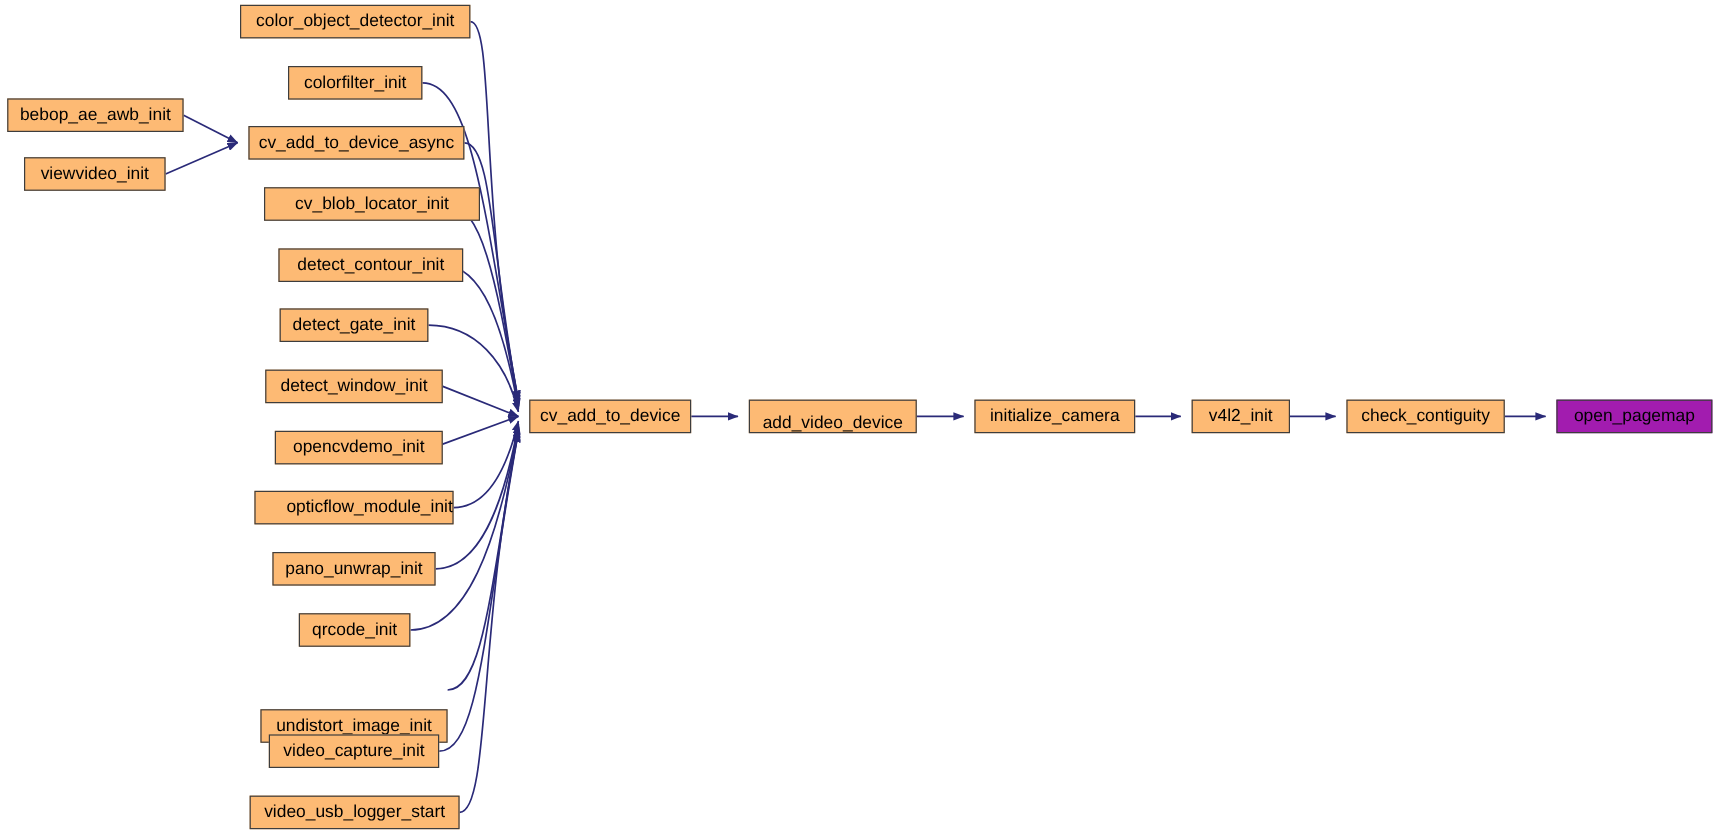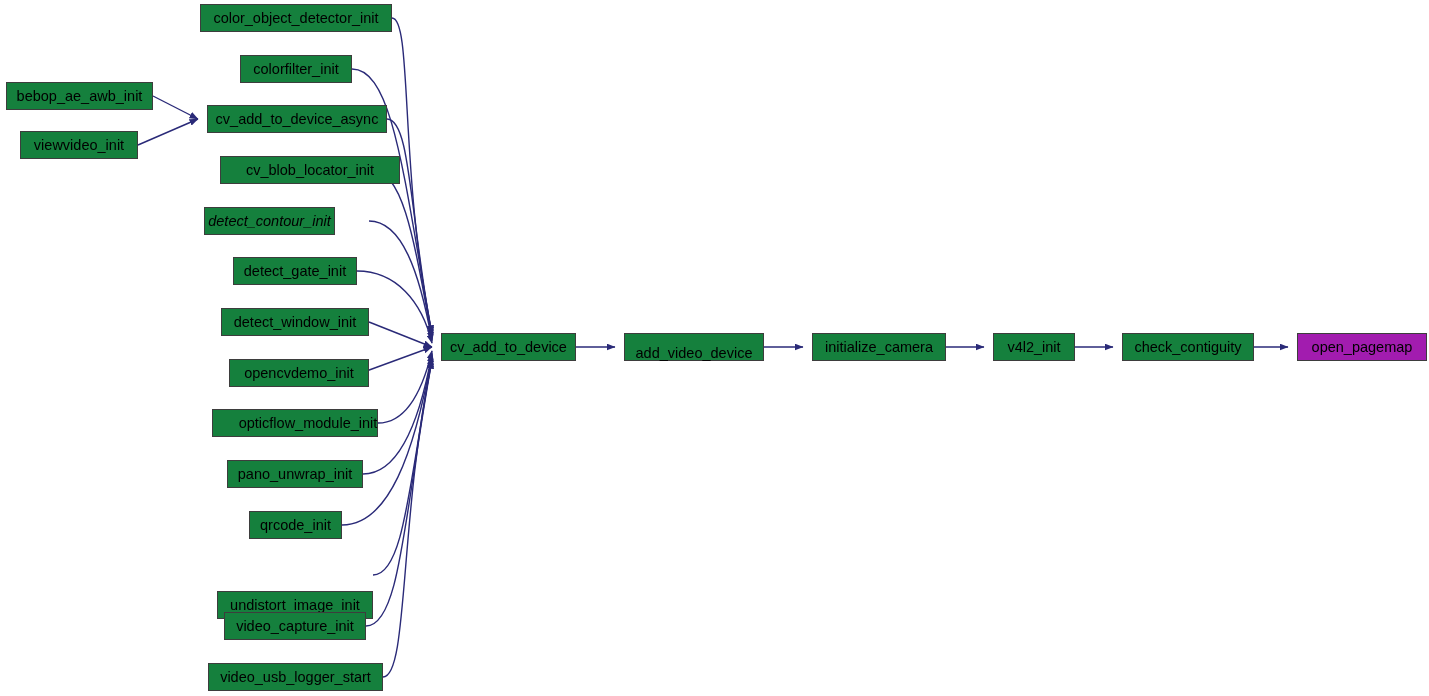"color_object_detector_init" .node { background: #15803d -> #fdba74 }
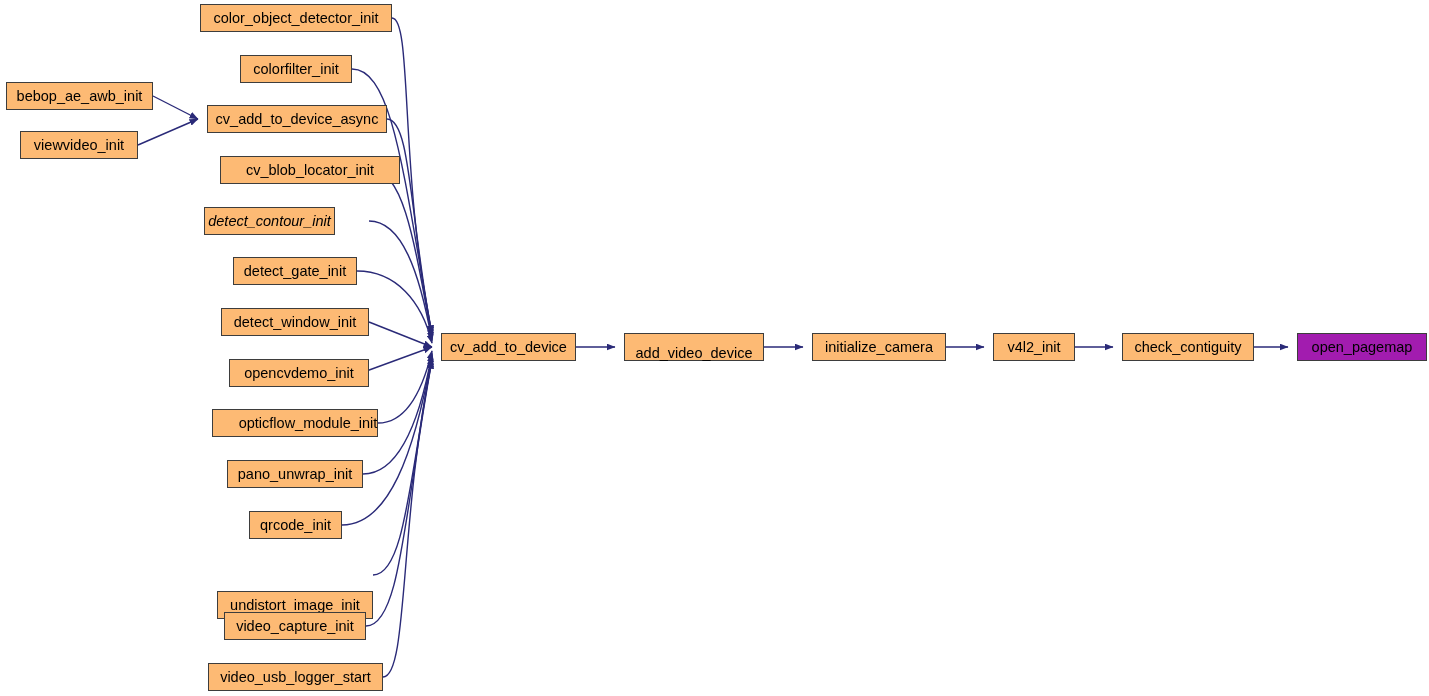"detect_contour_init" div.node { font-style: italic -> none; left: 204px -> 232px; width: 131px -> 154px }
